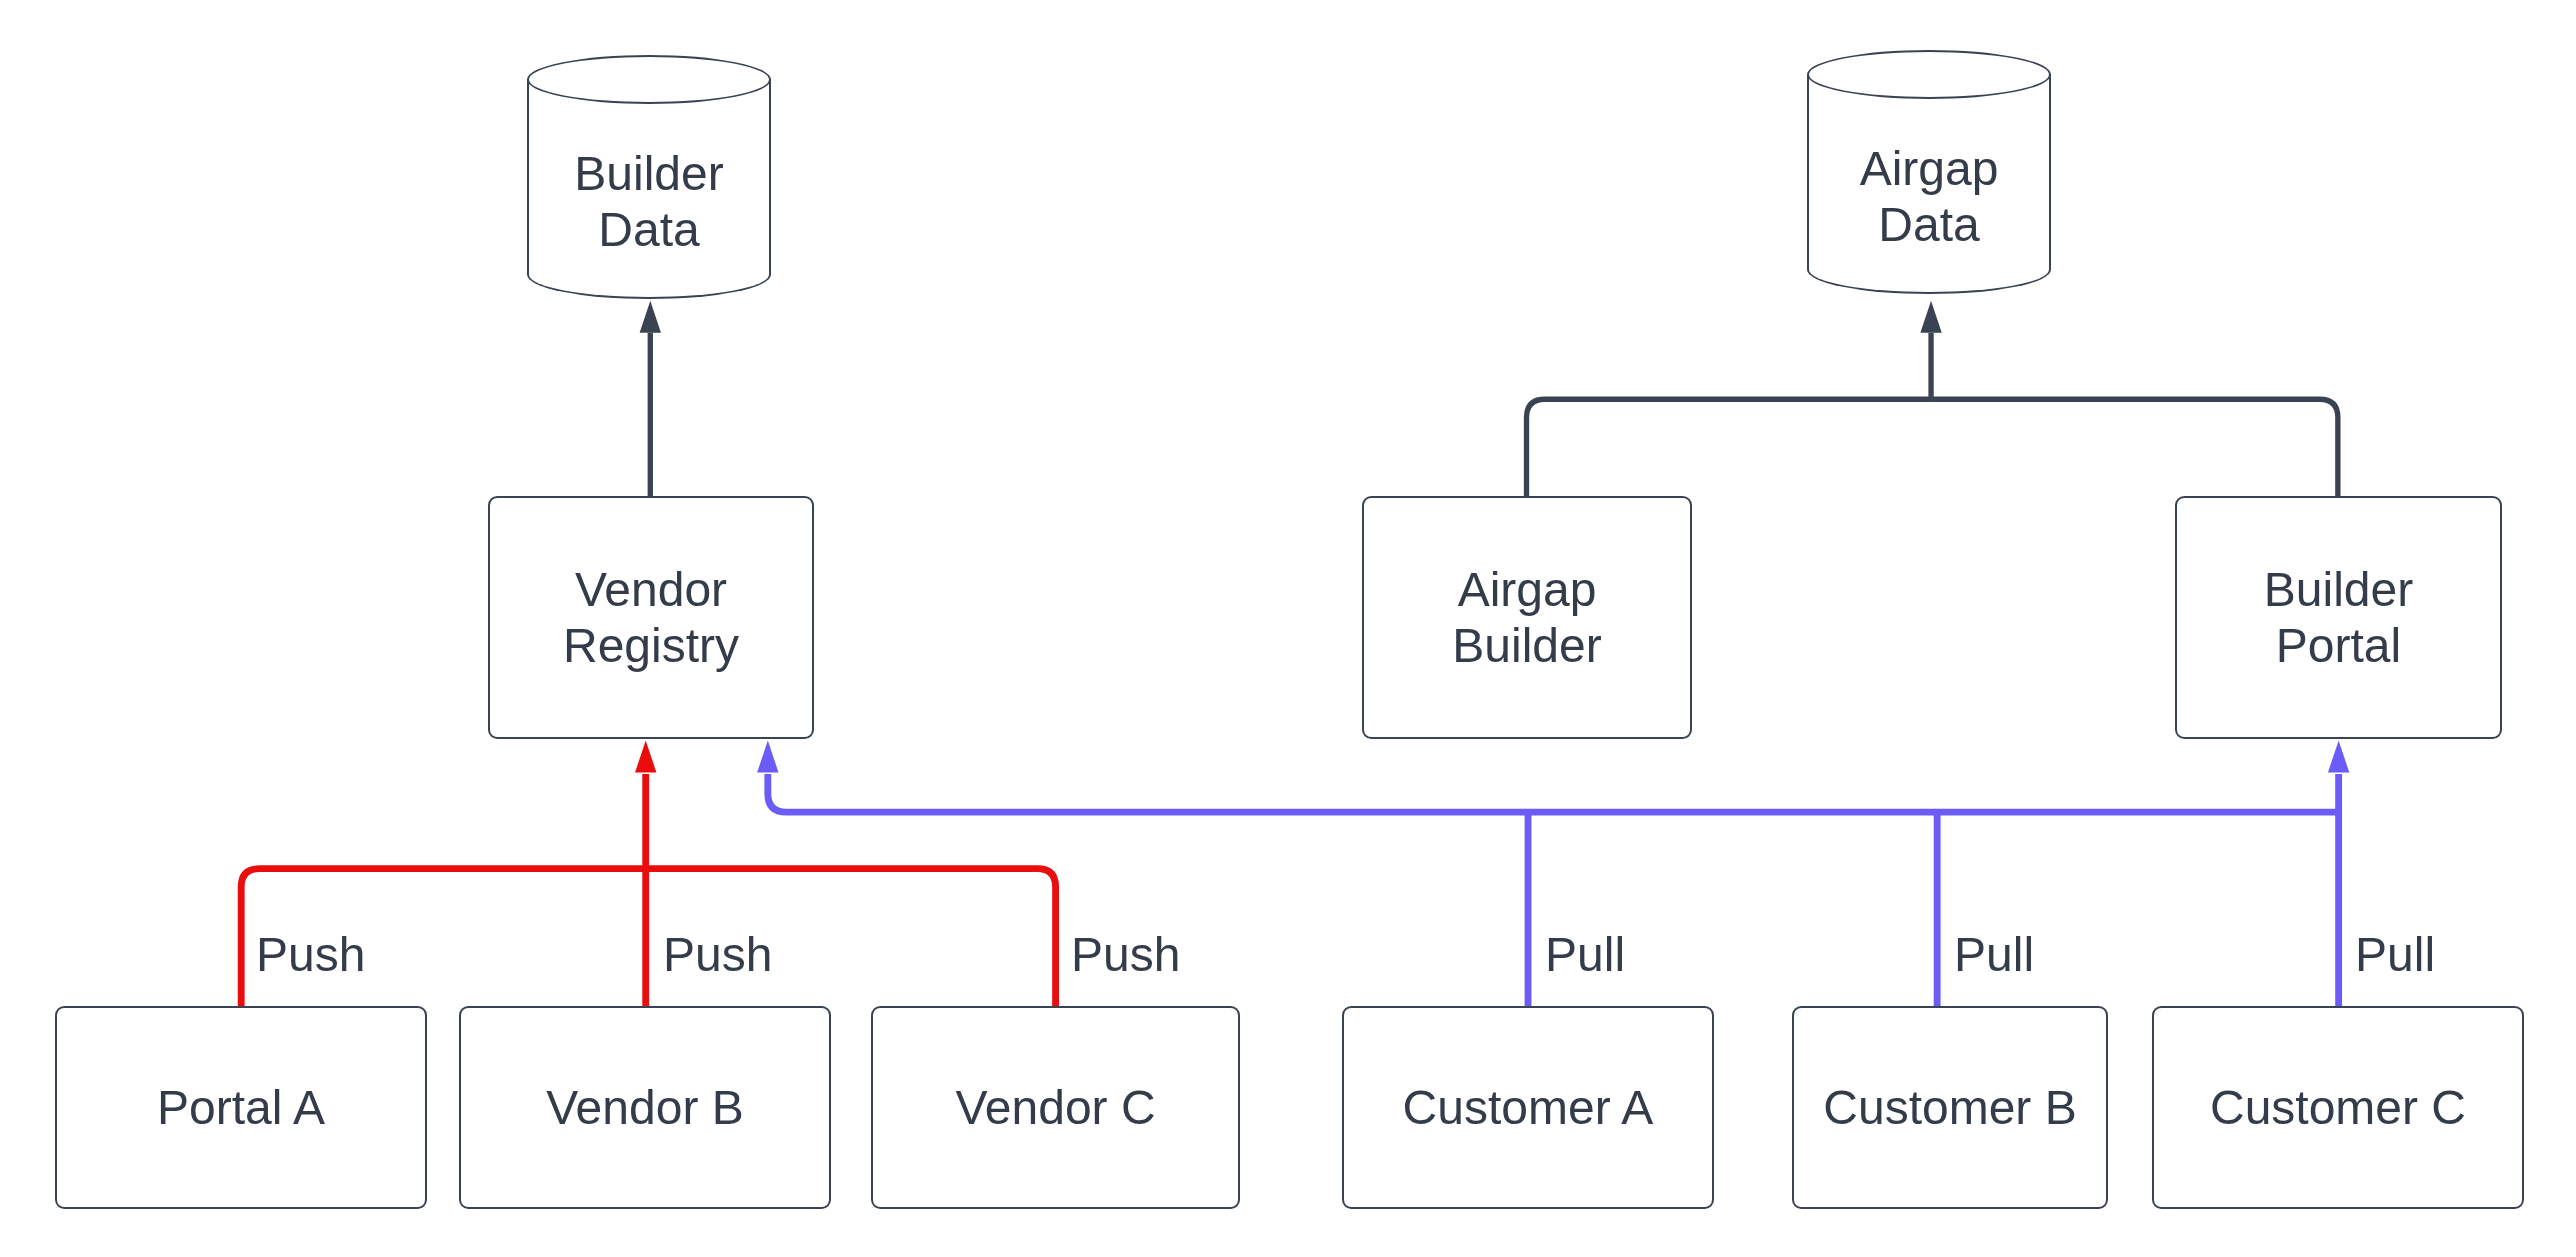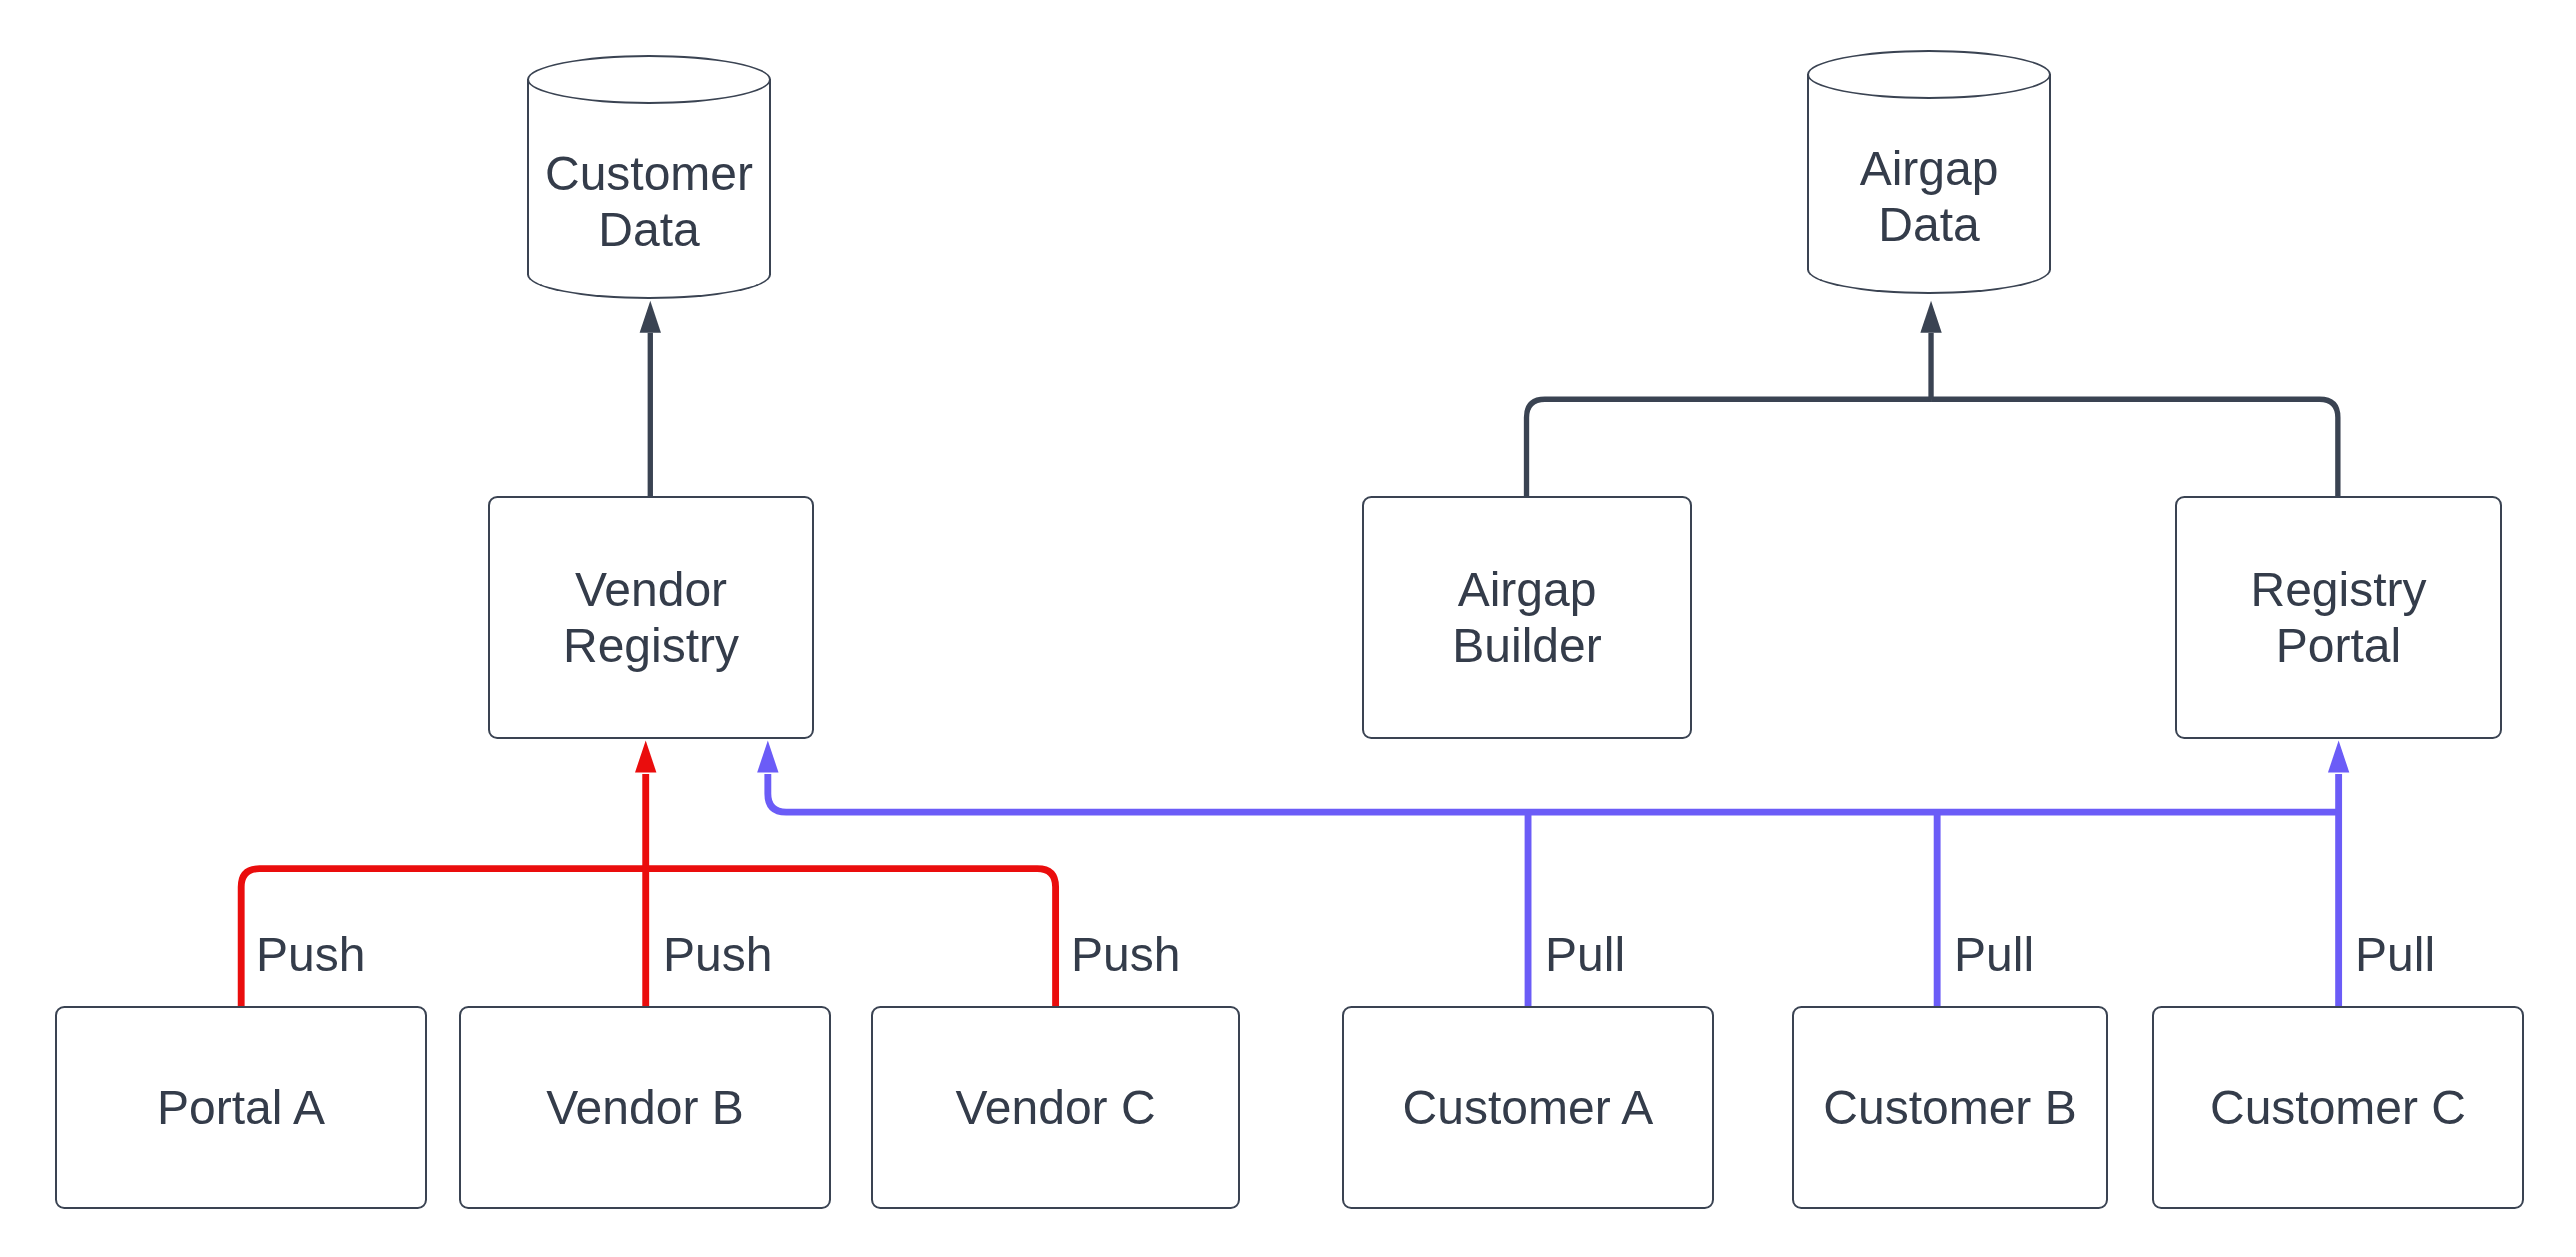"Customer Data" div.cyl-label-inner { text: Customer -> Builder }
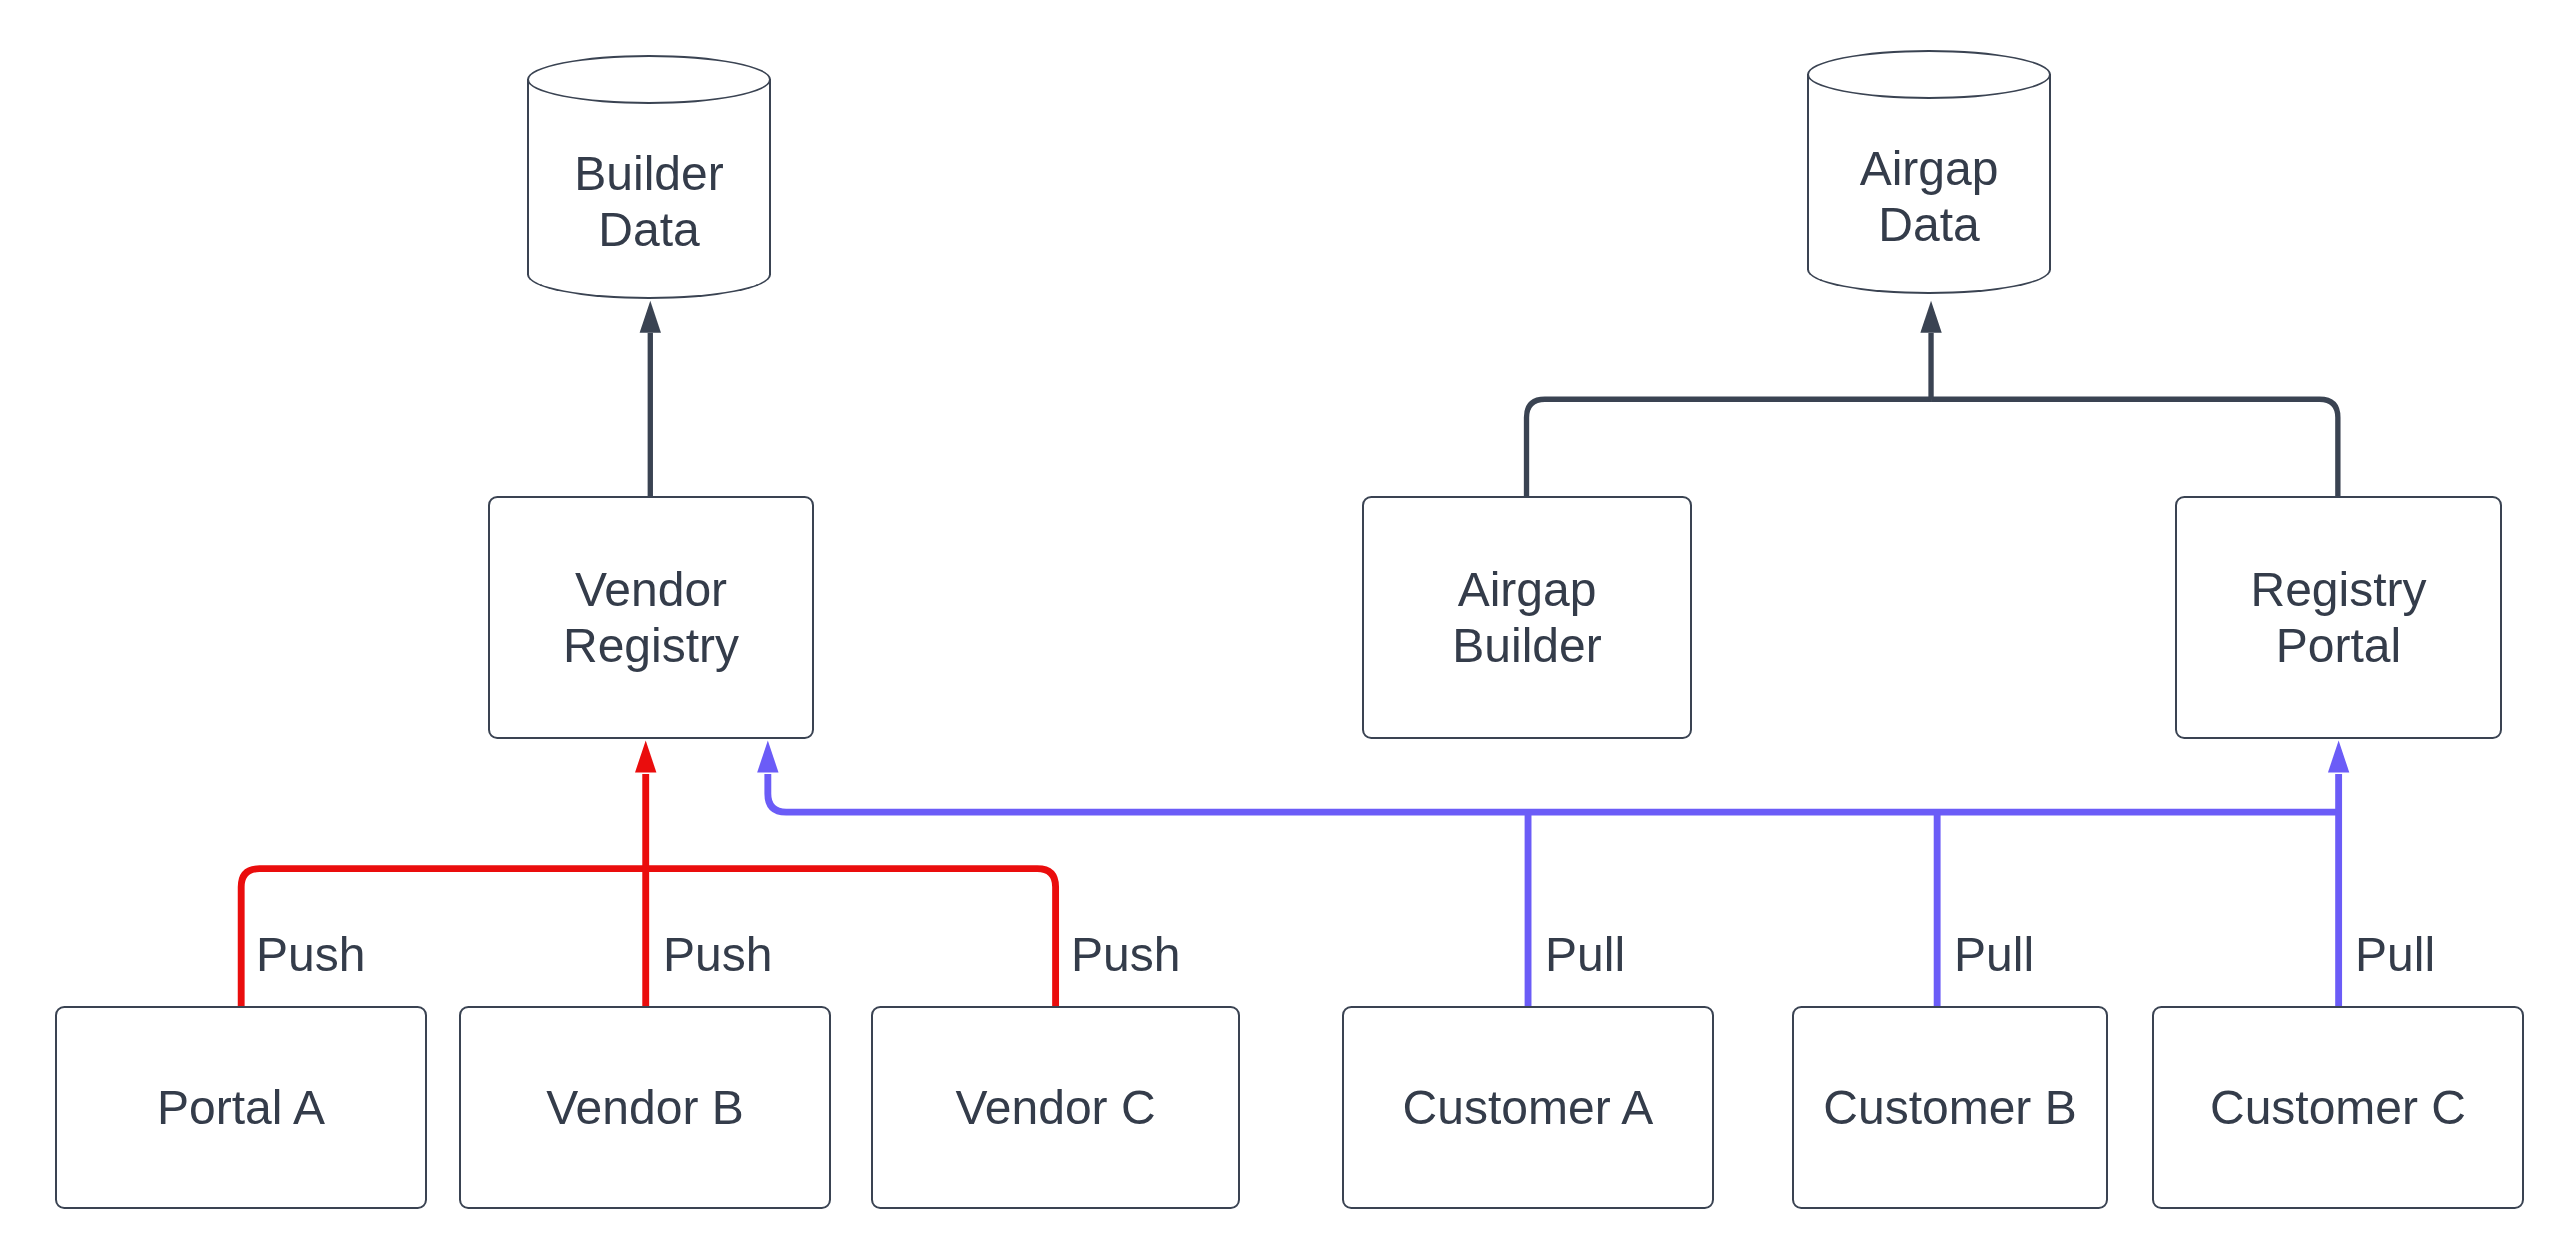"Registry Portal" div.node-label { text: Registry -> Builder }
